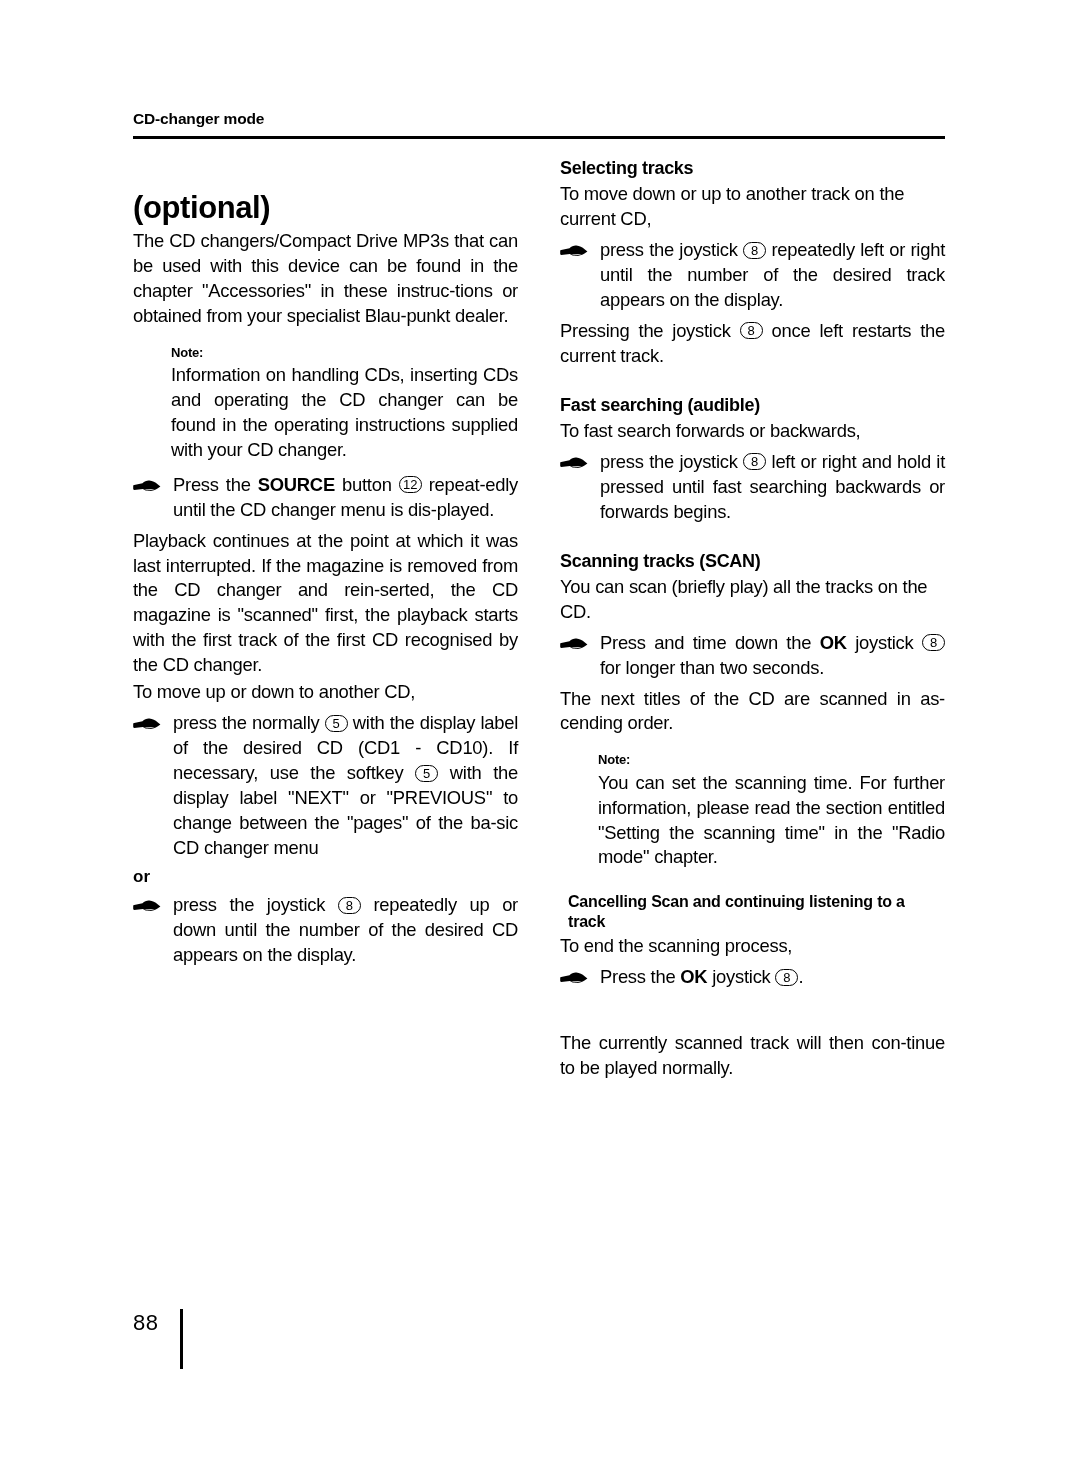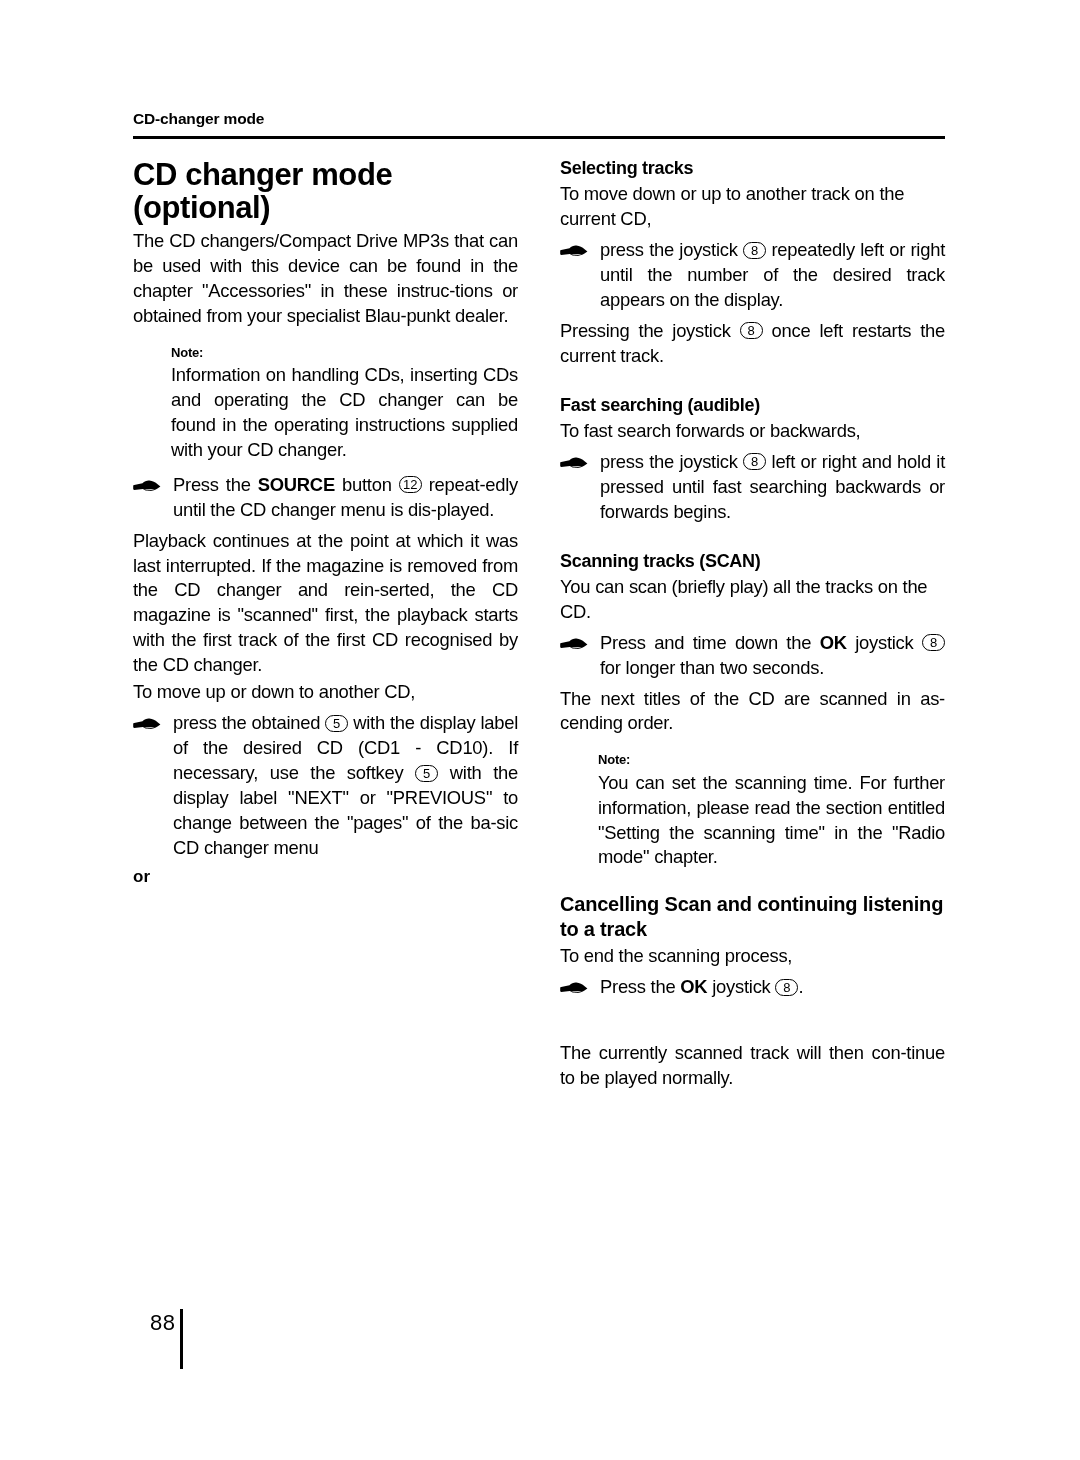"CD changer mode" span { html: <span>CD changer mode</span> -> none }
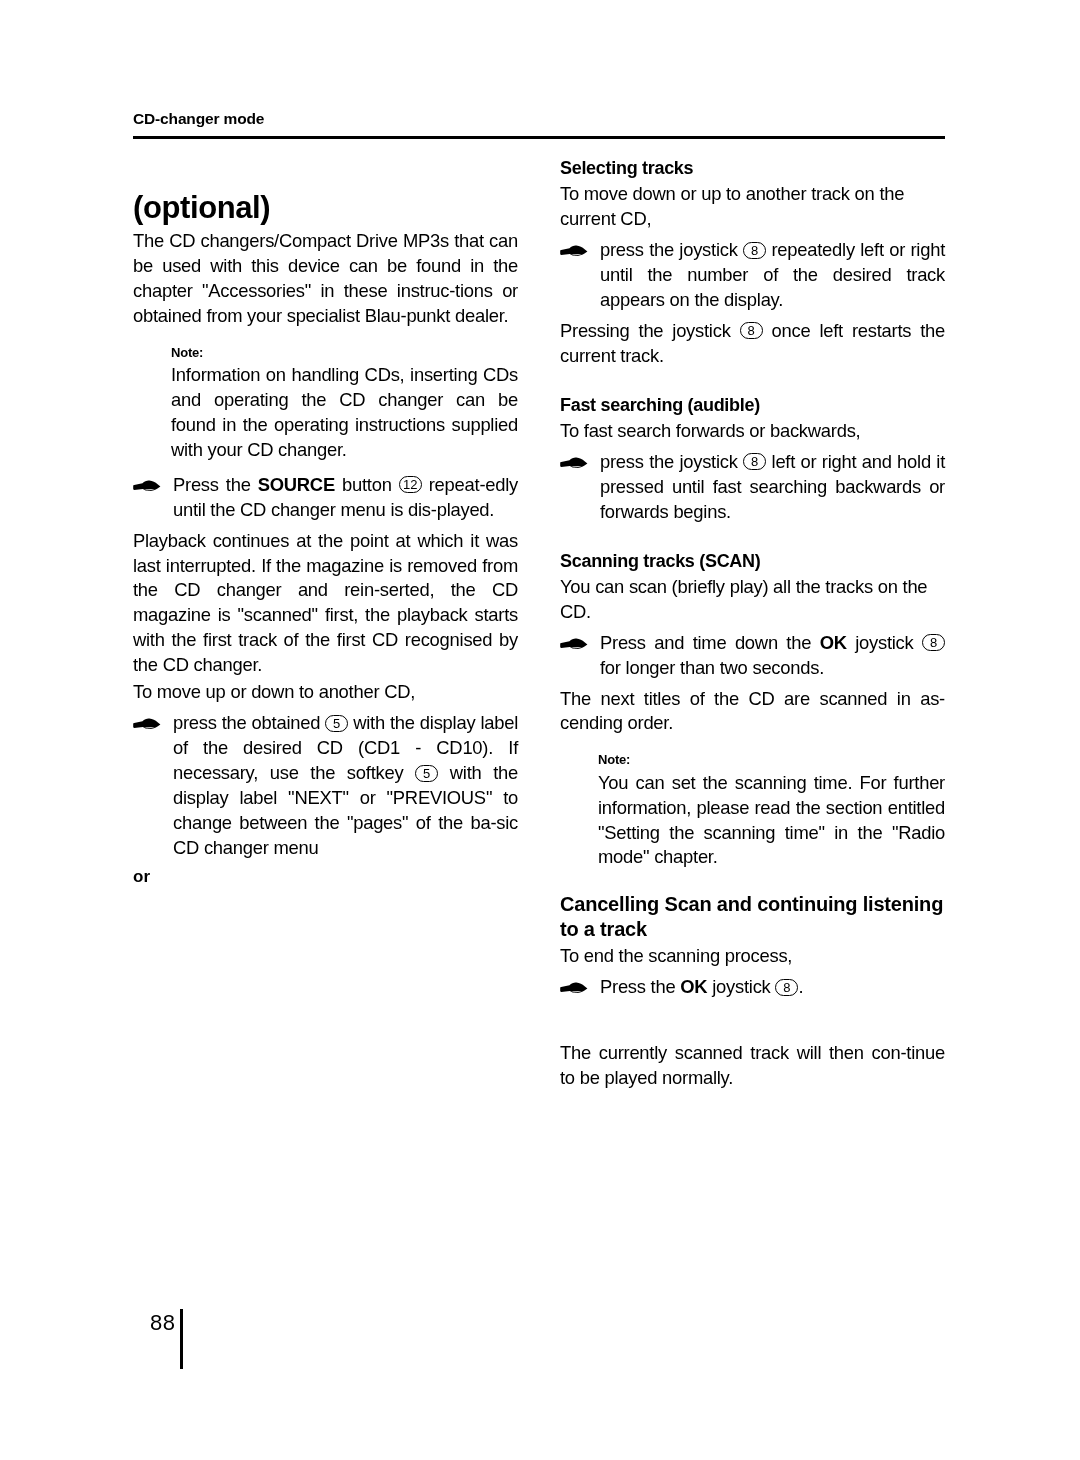"press the obtained" span { text: obtained -> normally }
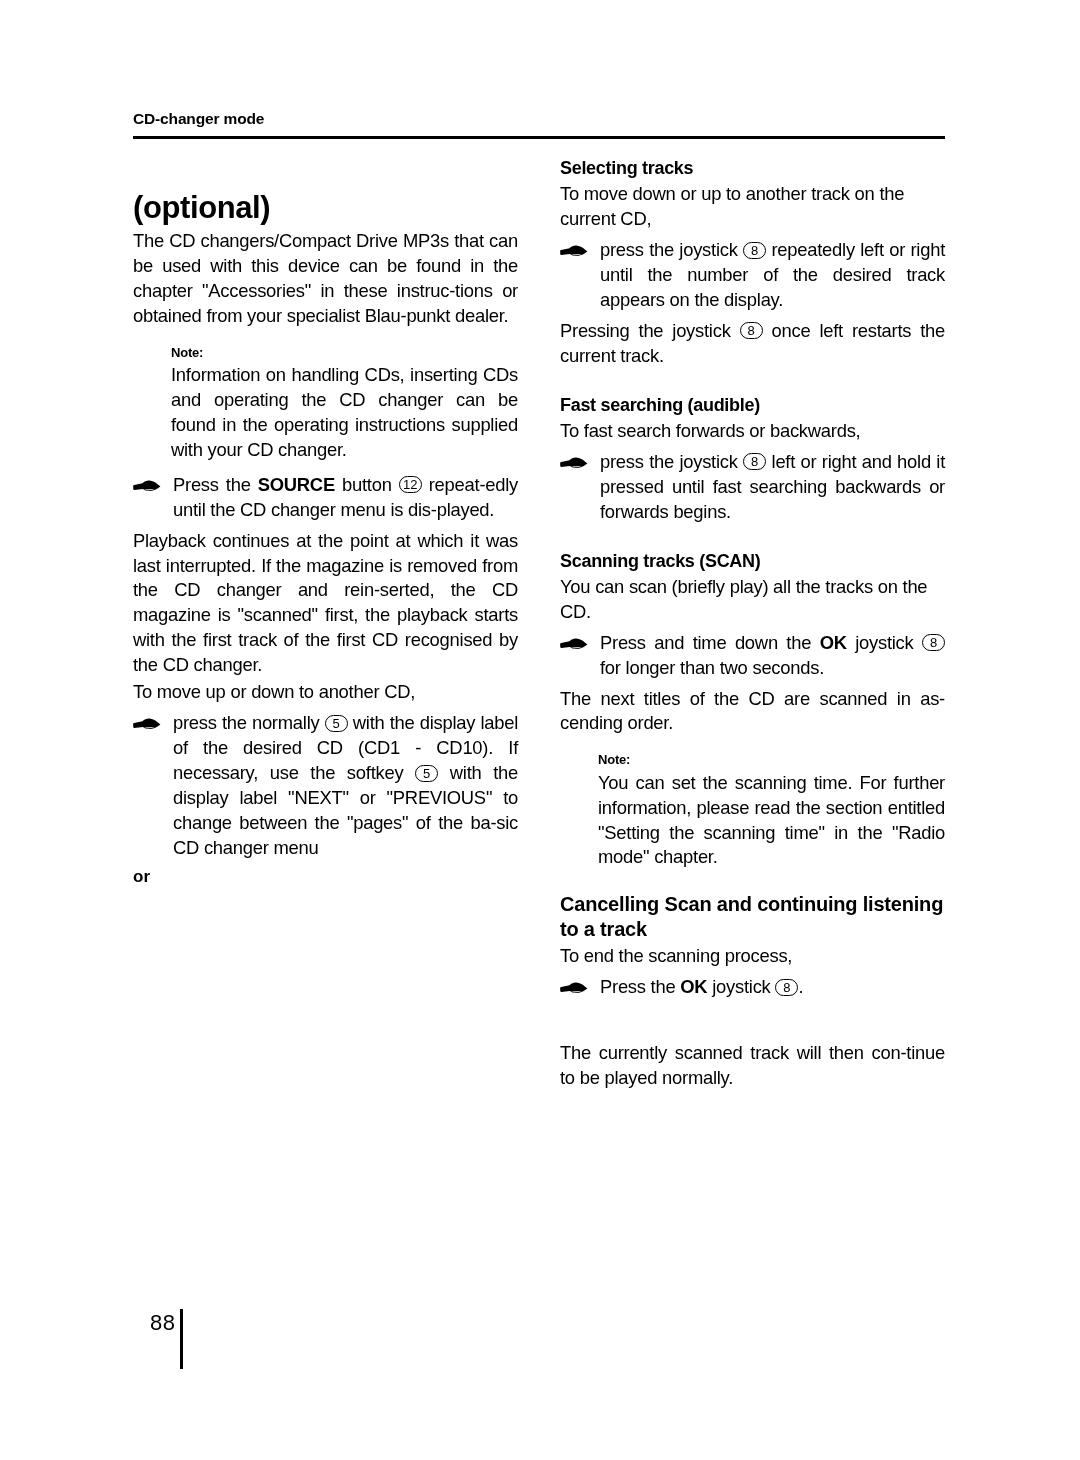"press the joystick 8 repeatedly up" div.bullet { html: none -> <div> <span> <svg> <path></path> <path></path> </svg> </span> <span><span>press the joystick </span><span>8</span><span> repeatedly up or down until the number of the desired CD appears on the display.</span></span> </div> }
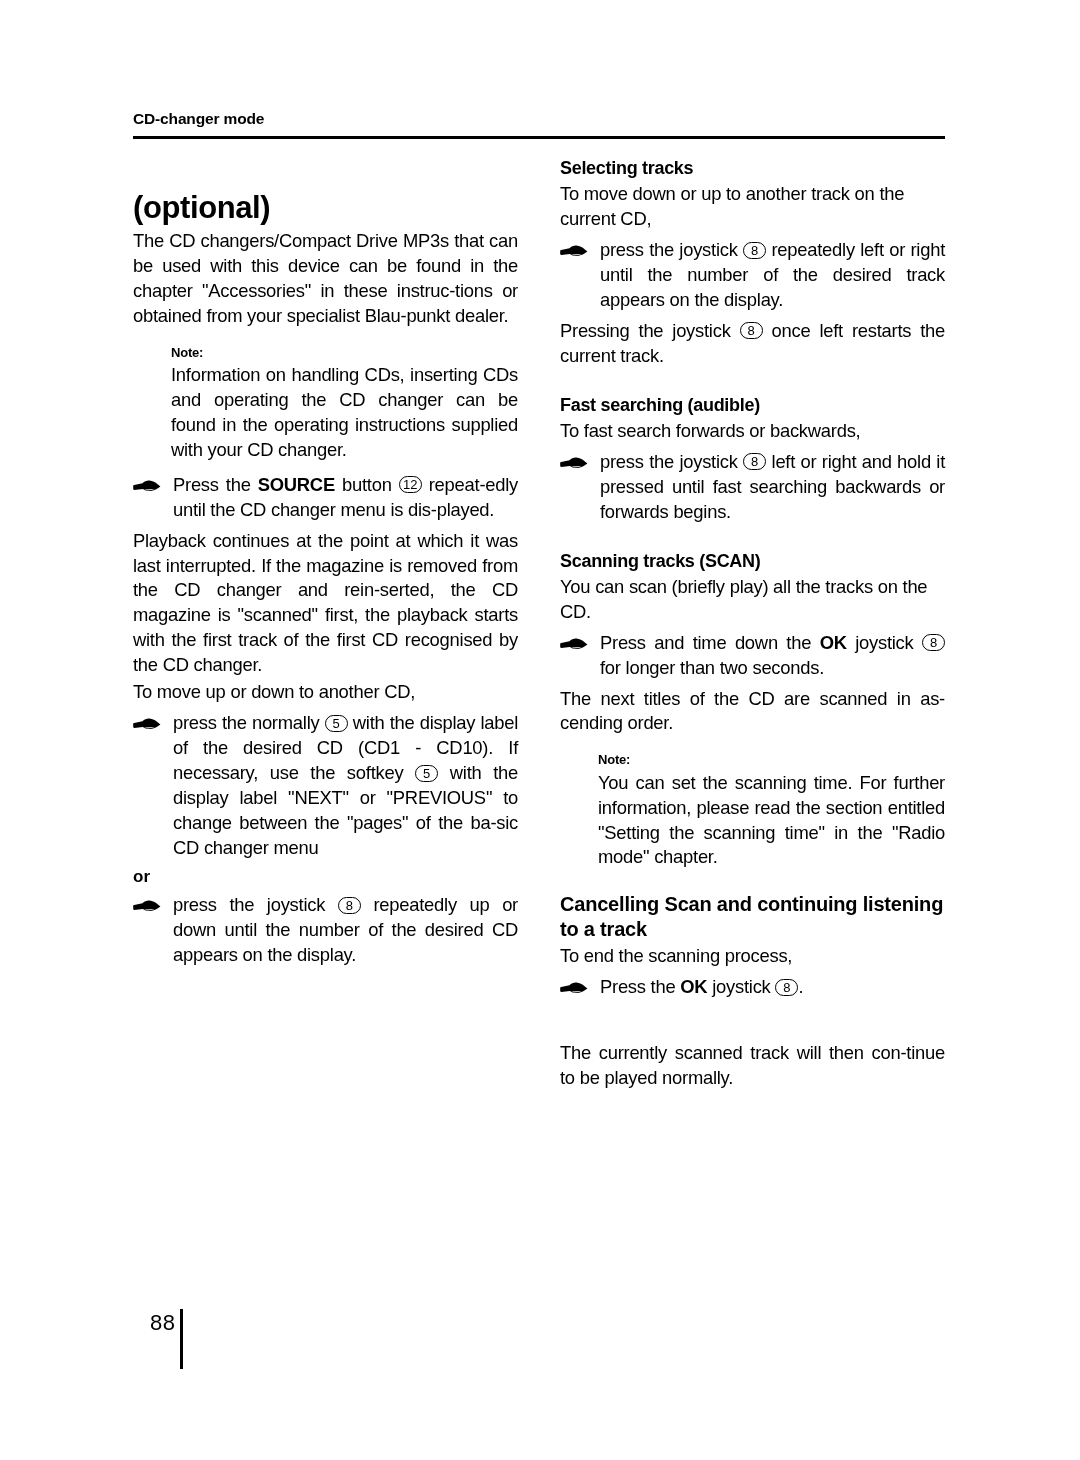"Cancelling Scan and continuing listening" h3.subsec { font-size: 20px -> 16px; margin: 22px 0 3px 0 -> 22px 0 3px 8px }
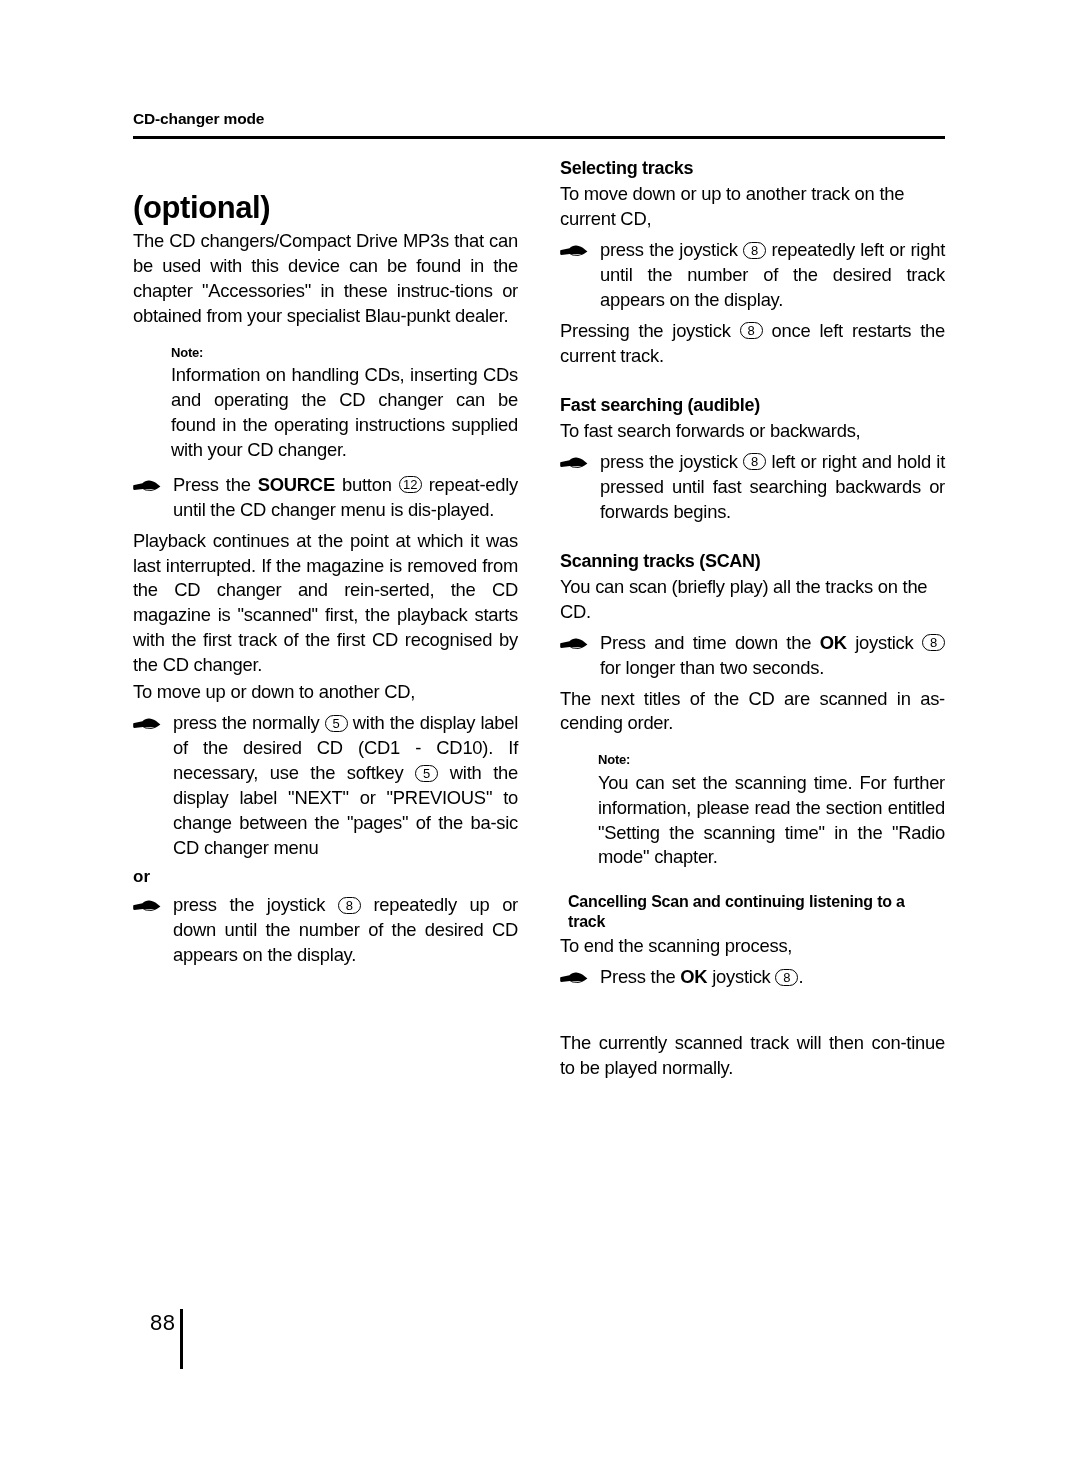"88" .folio { left: 150px -> 133px }
